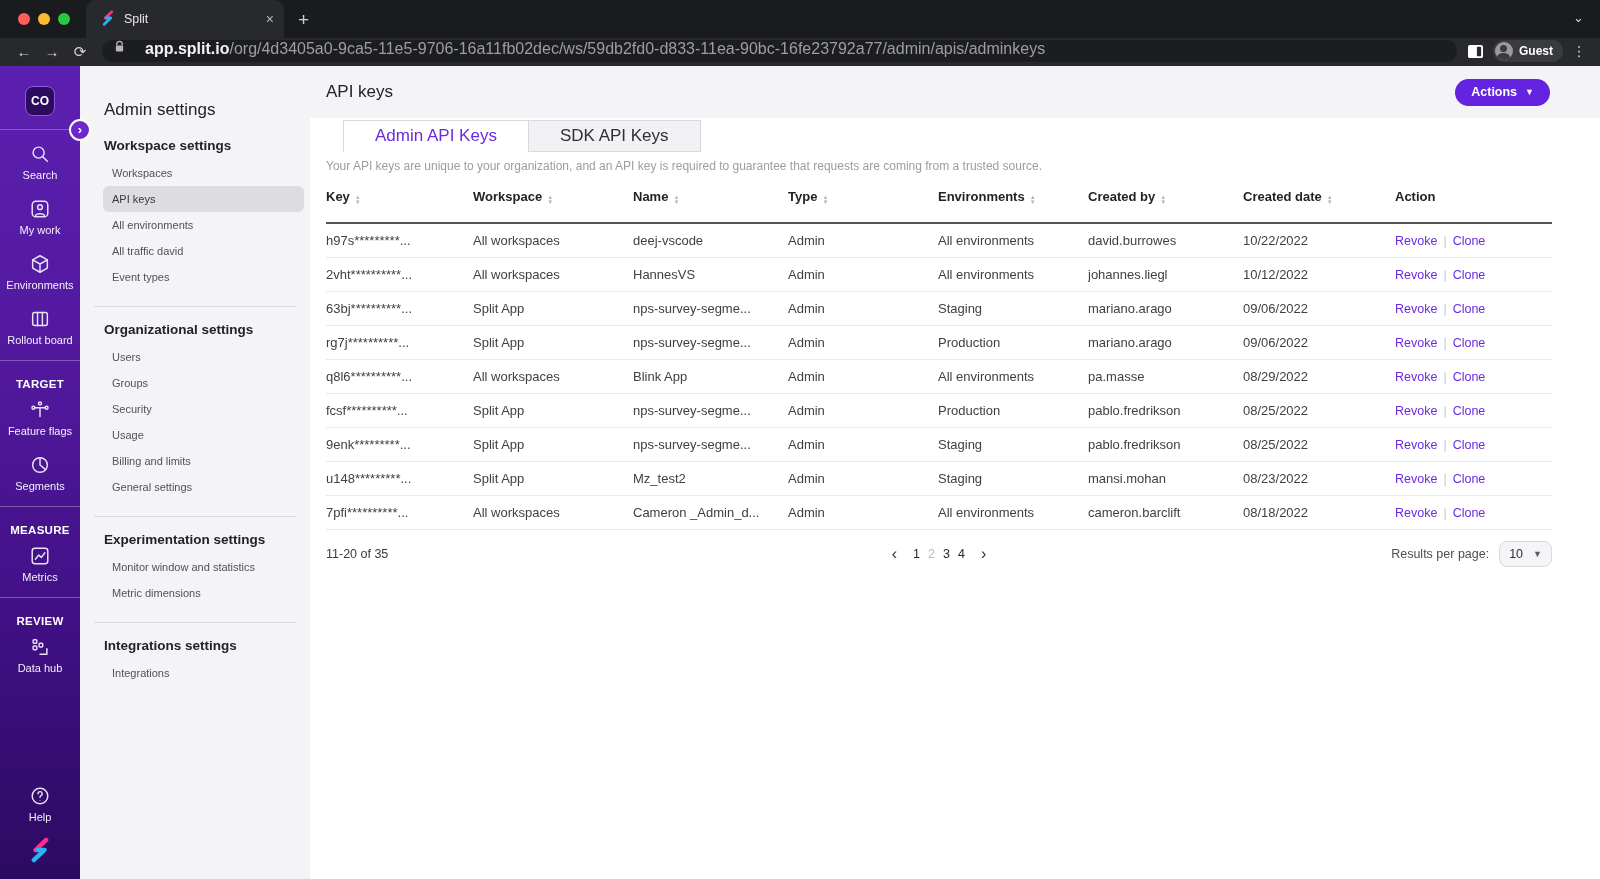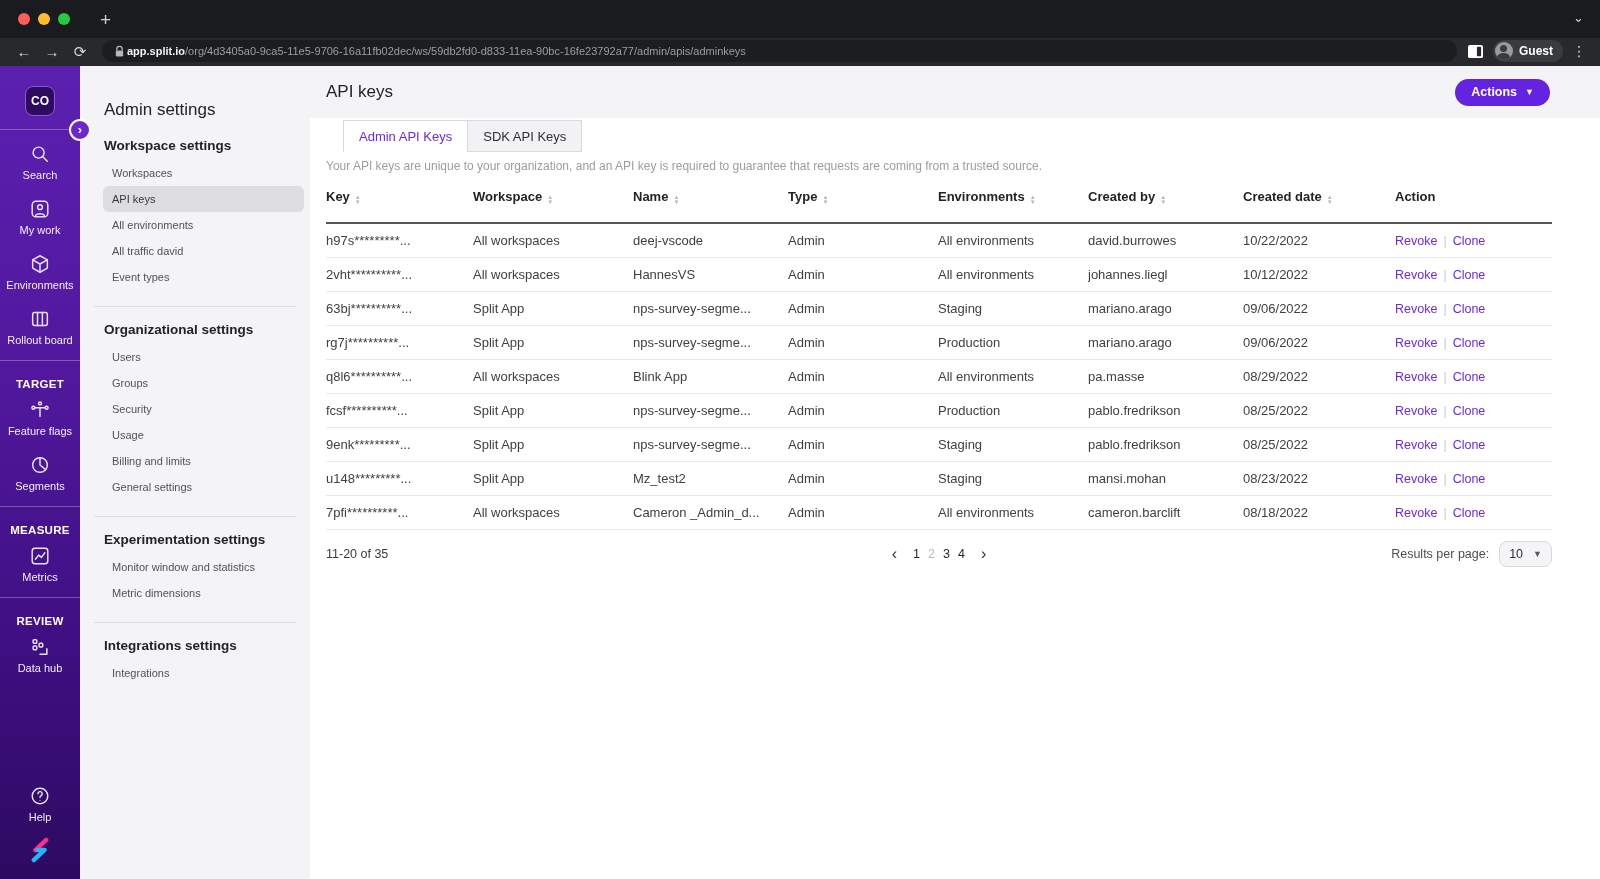"Split" div.btab { html: none -> <div> <span><svg> <path></path> <path></path> </svg></span> <span>Split</span> <span>×</span> </div> }
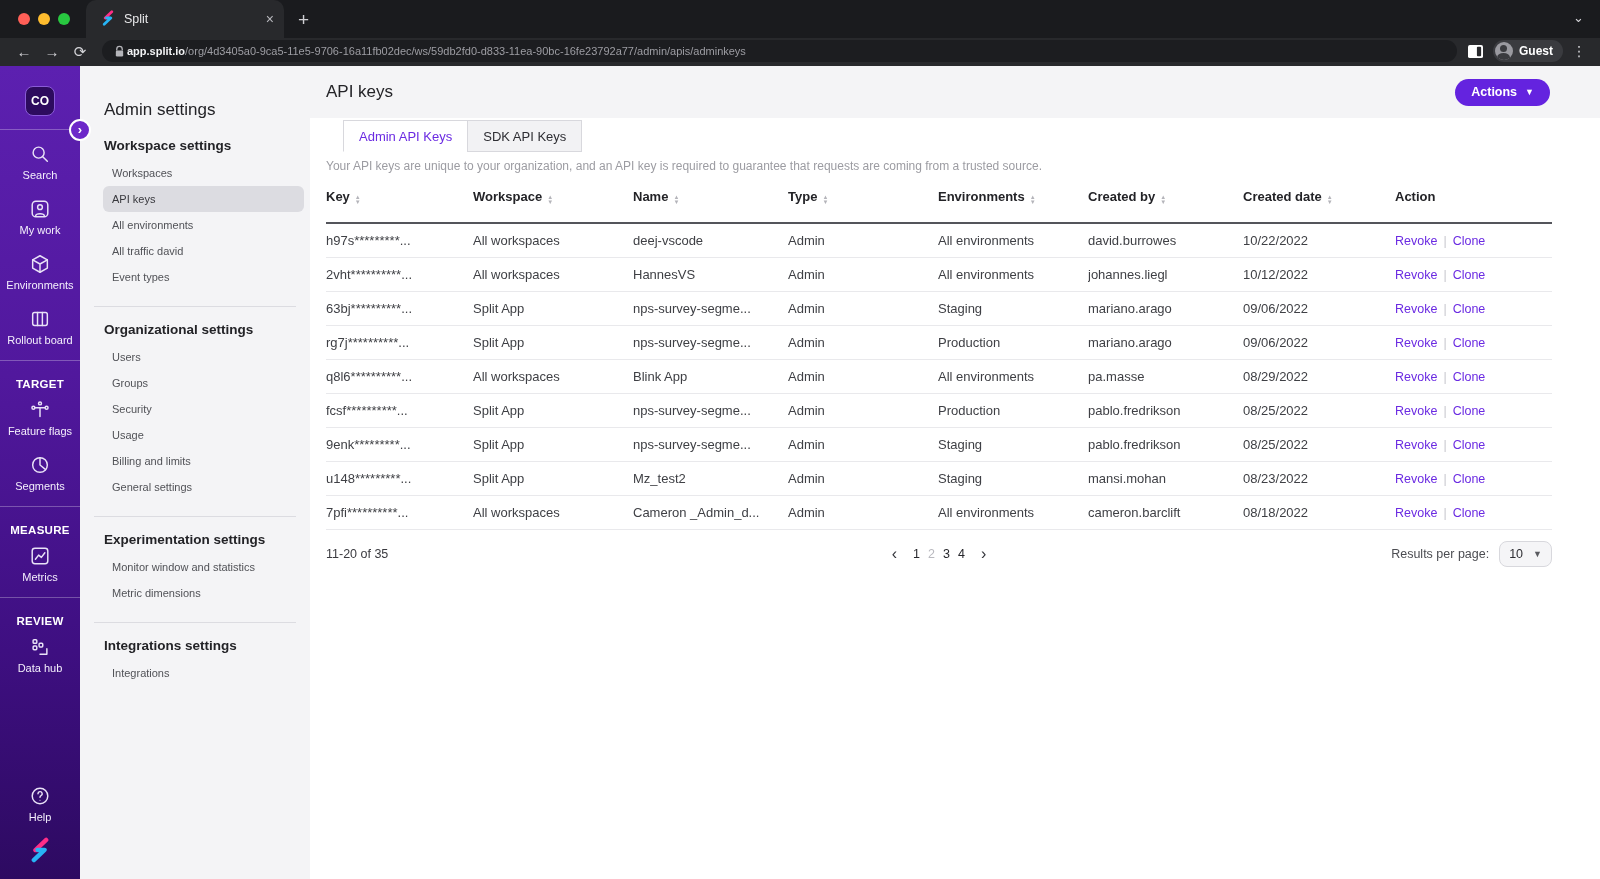"app.split.io/org/4d3405a0-9ca5-11e5-9706" .urlbar { align-items: center -> flex-start; font-size: 11px -> 16px; gap: 2px -> 20px }
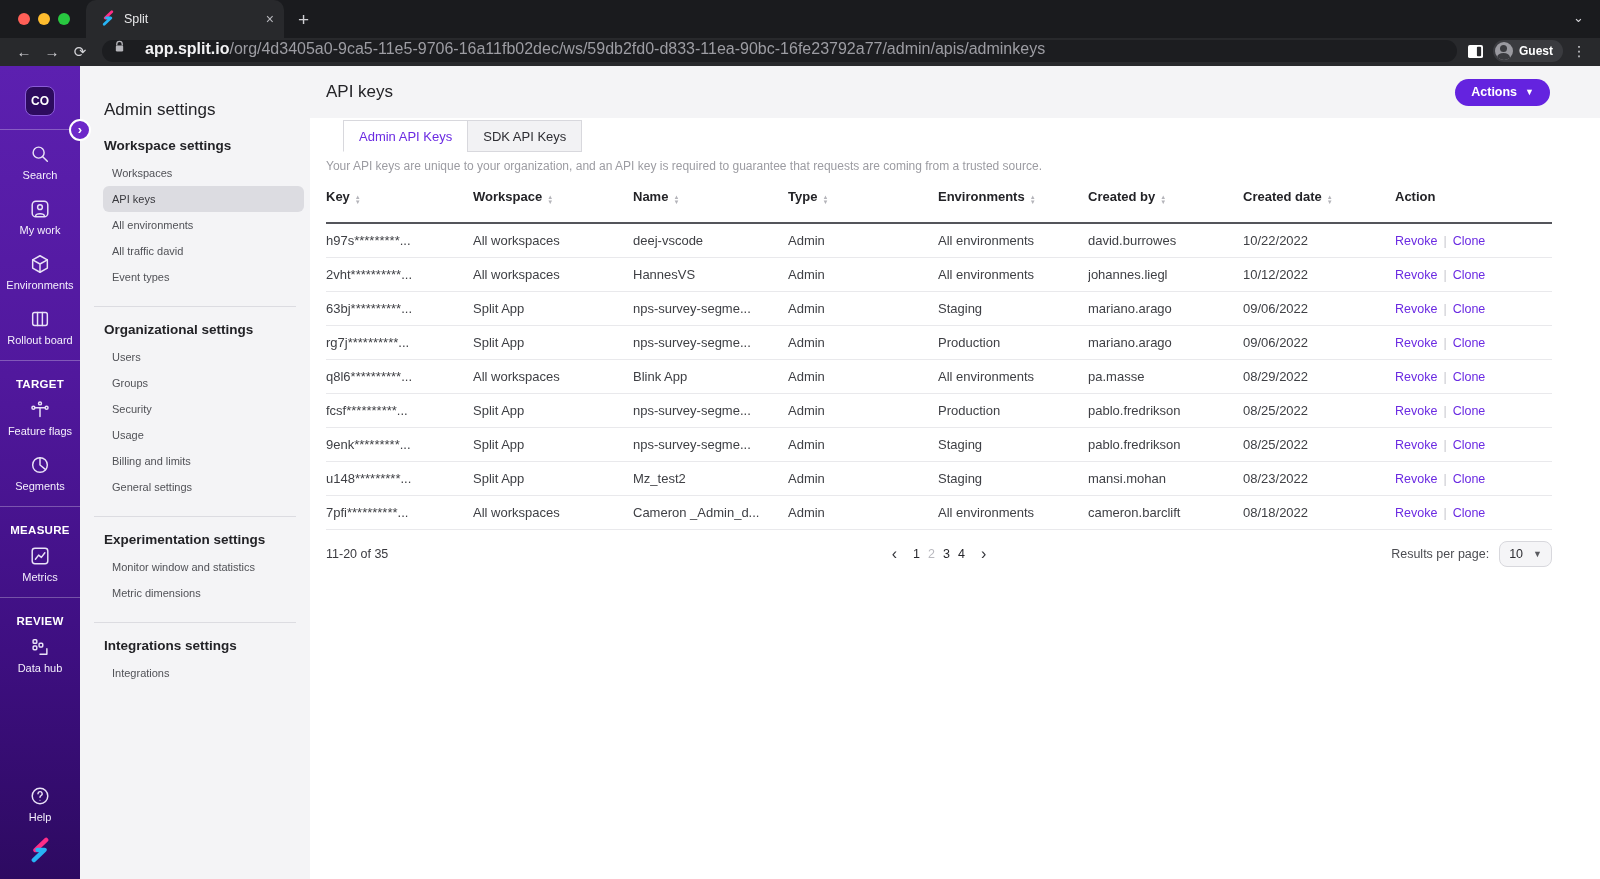"Admin API Keys" .tab-item { font-size: 13px -> 17px; padding: 0 15px -> 0 31px }
